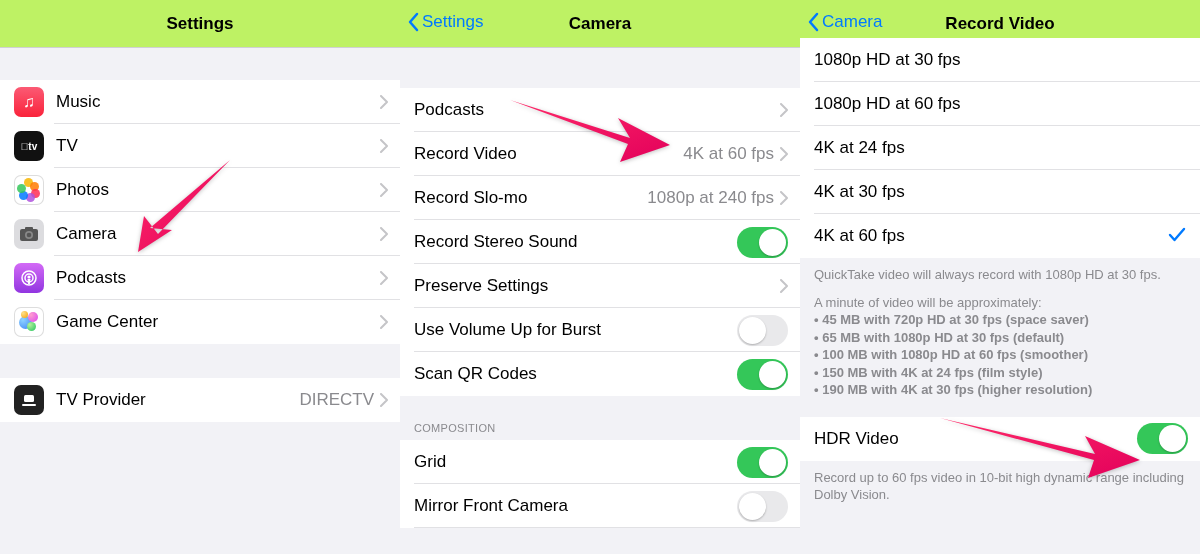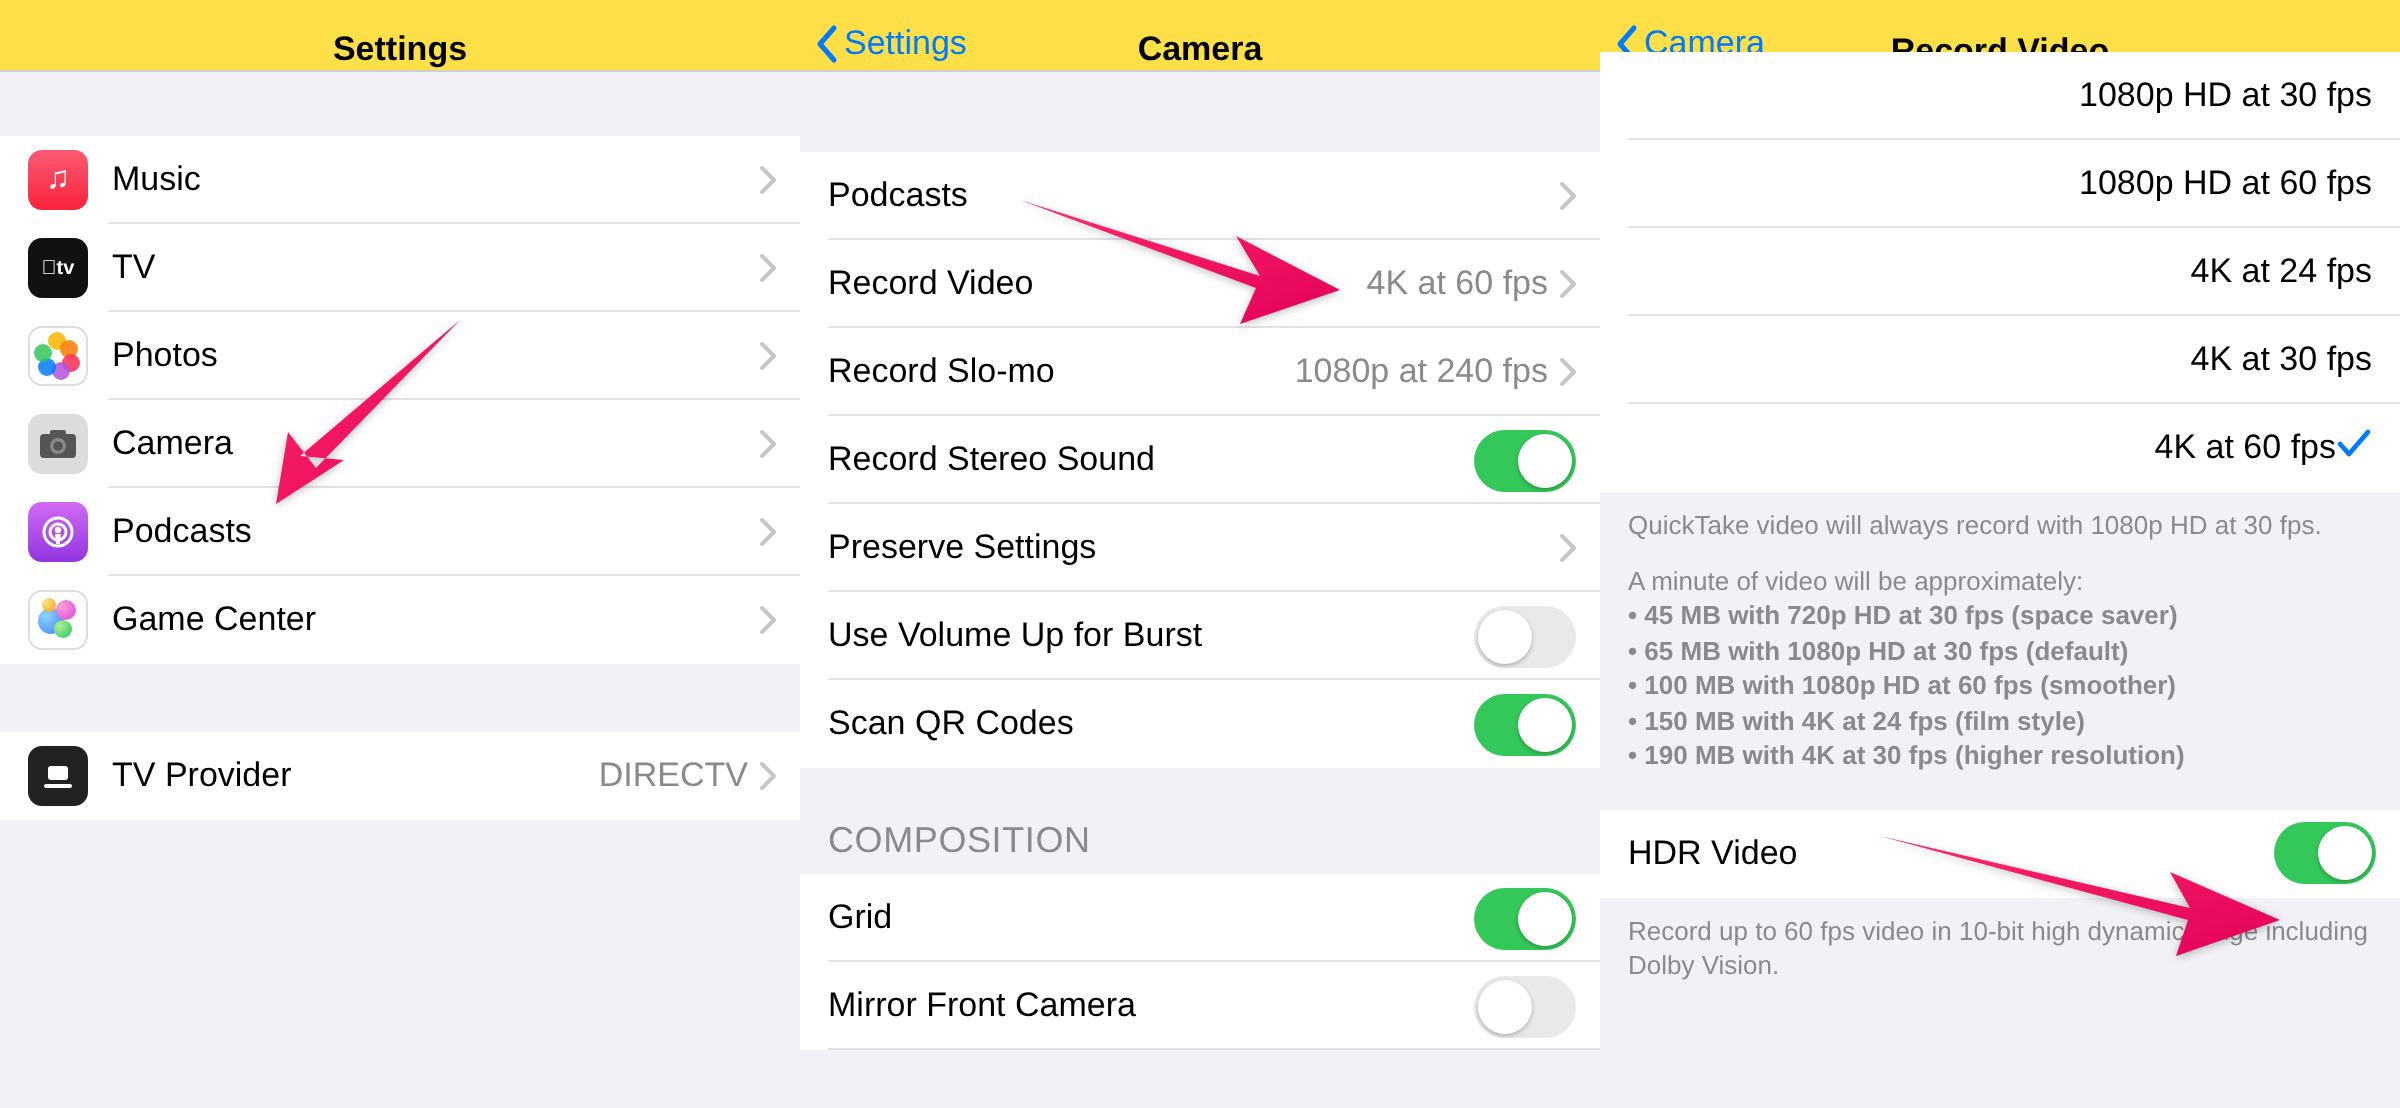"Settings" .navbar { align-items: flex-end -> center; background: #fde047 -> #bef264; height: 36px -> 48px }
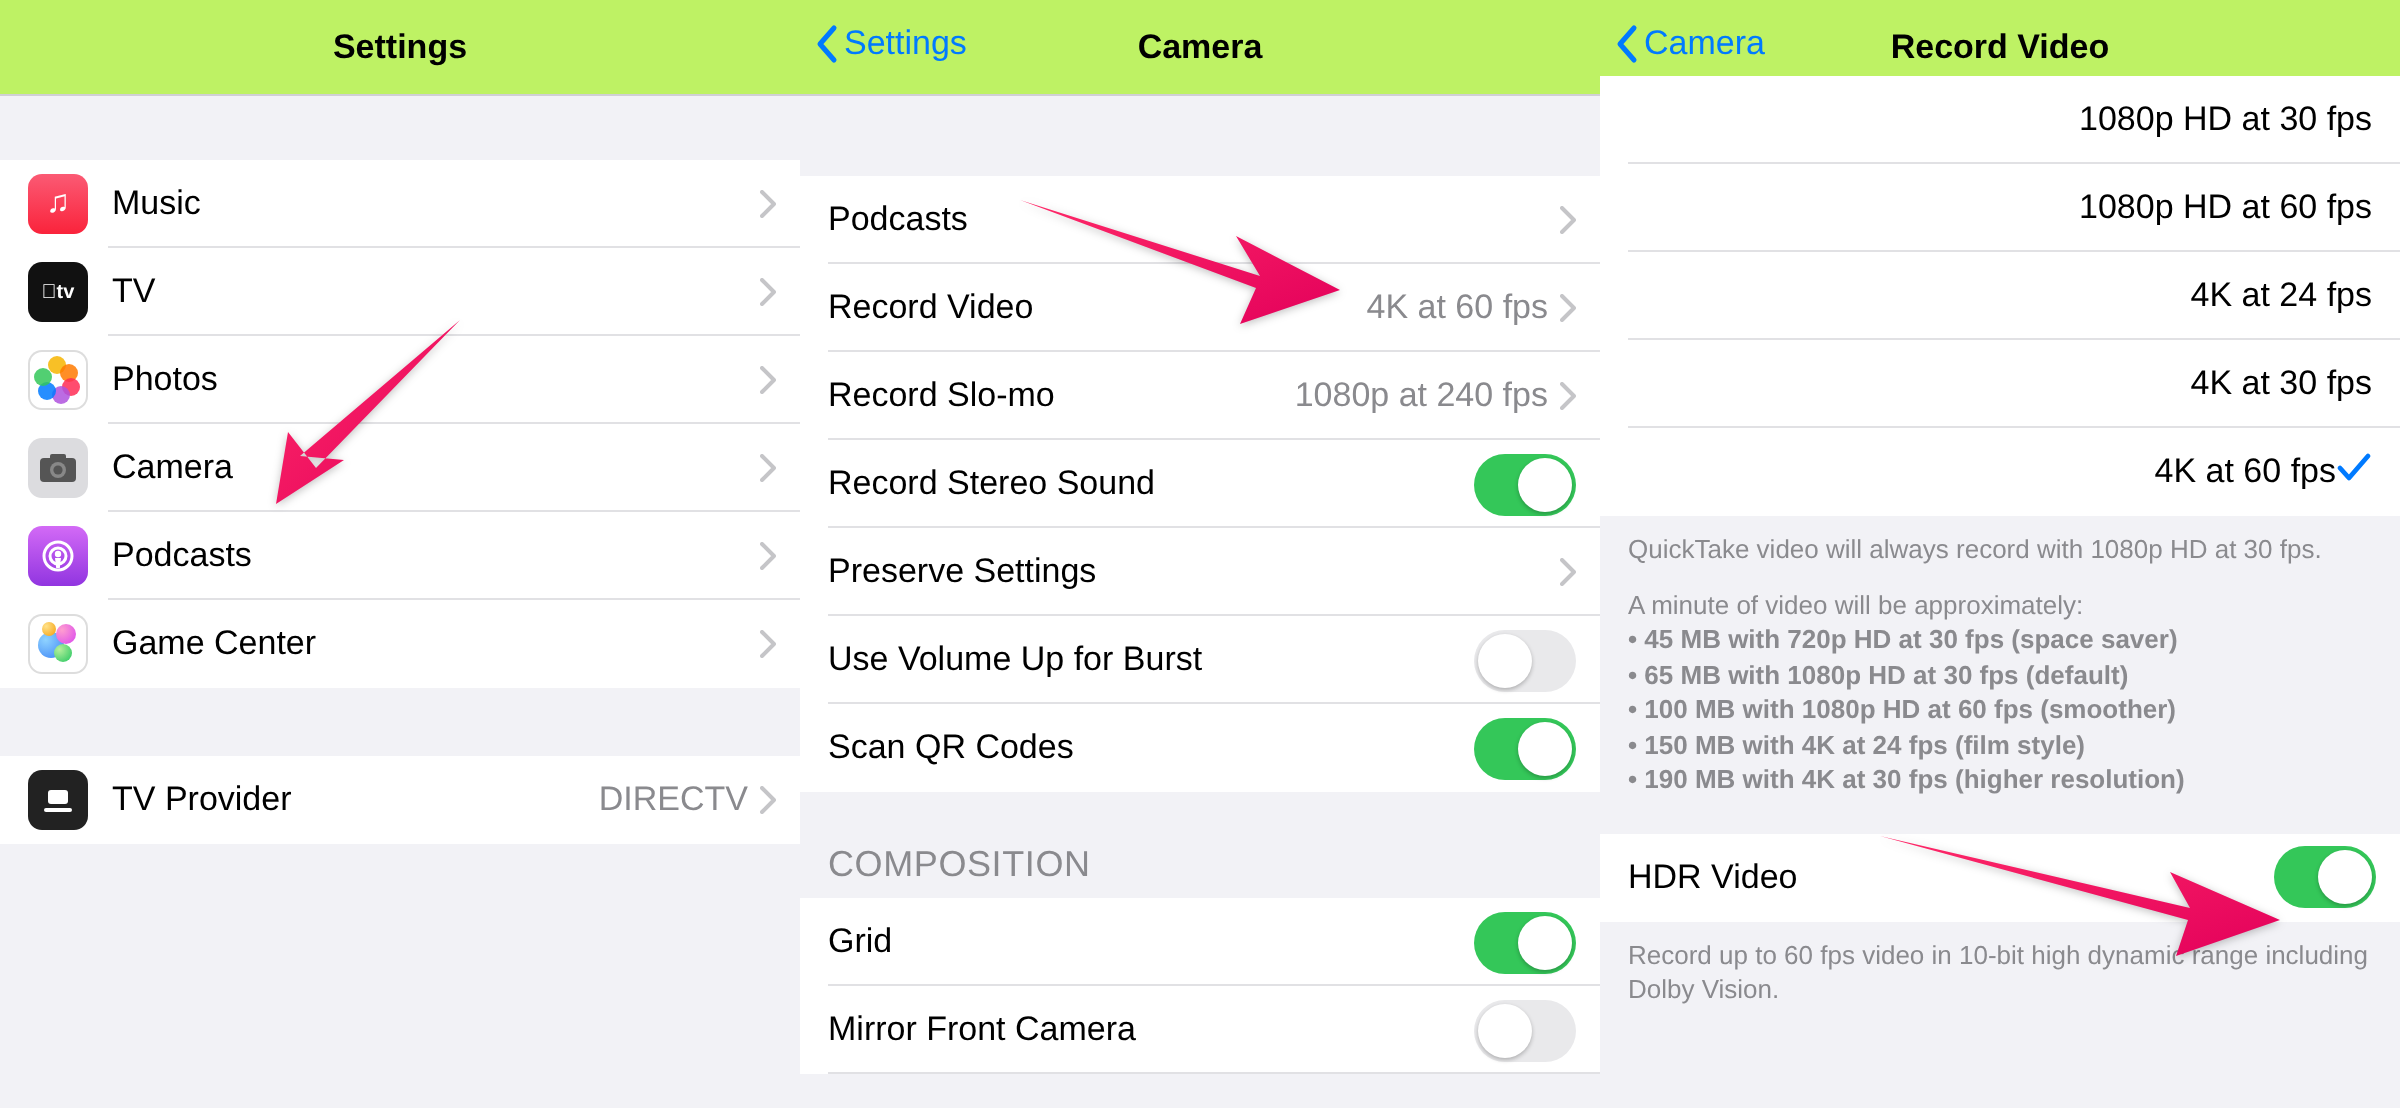"1080p HD at 30 fps" .option-row { text-align: right -> none }
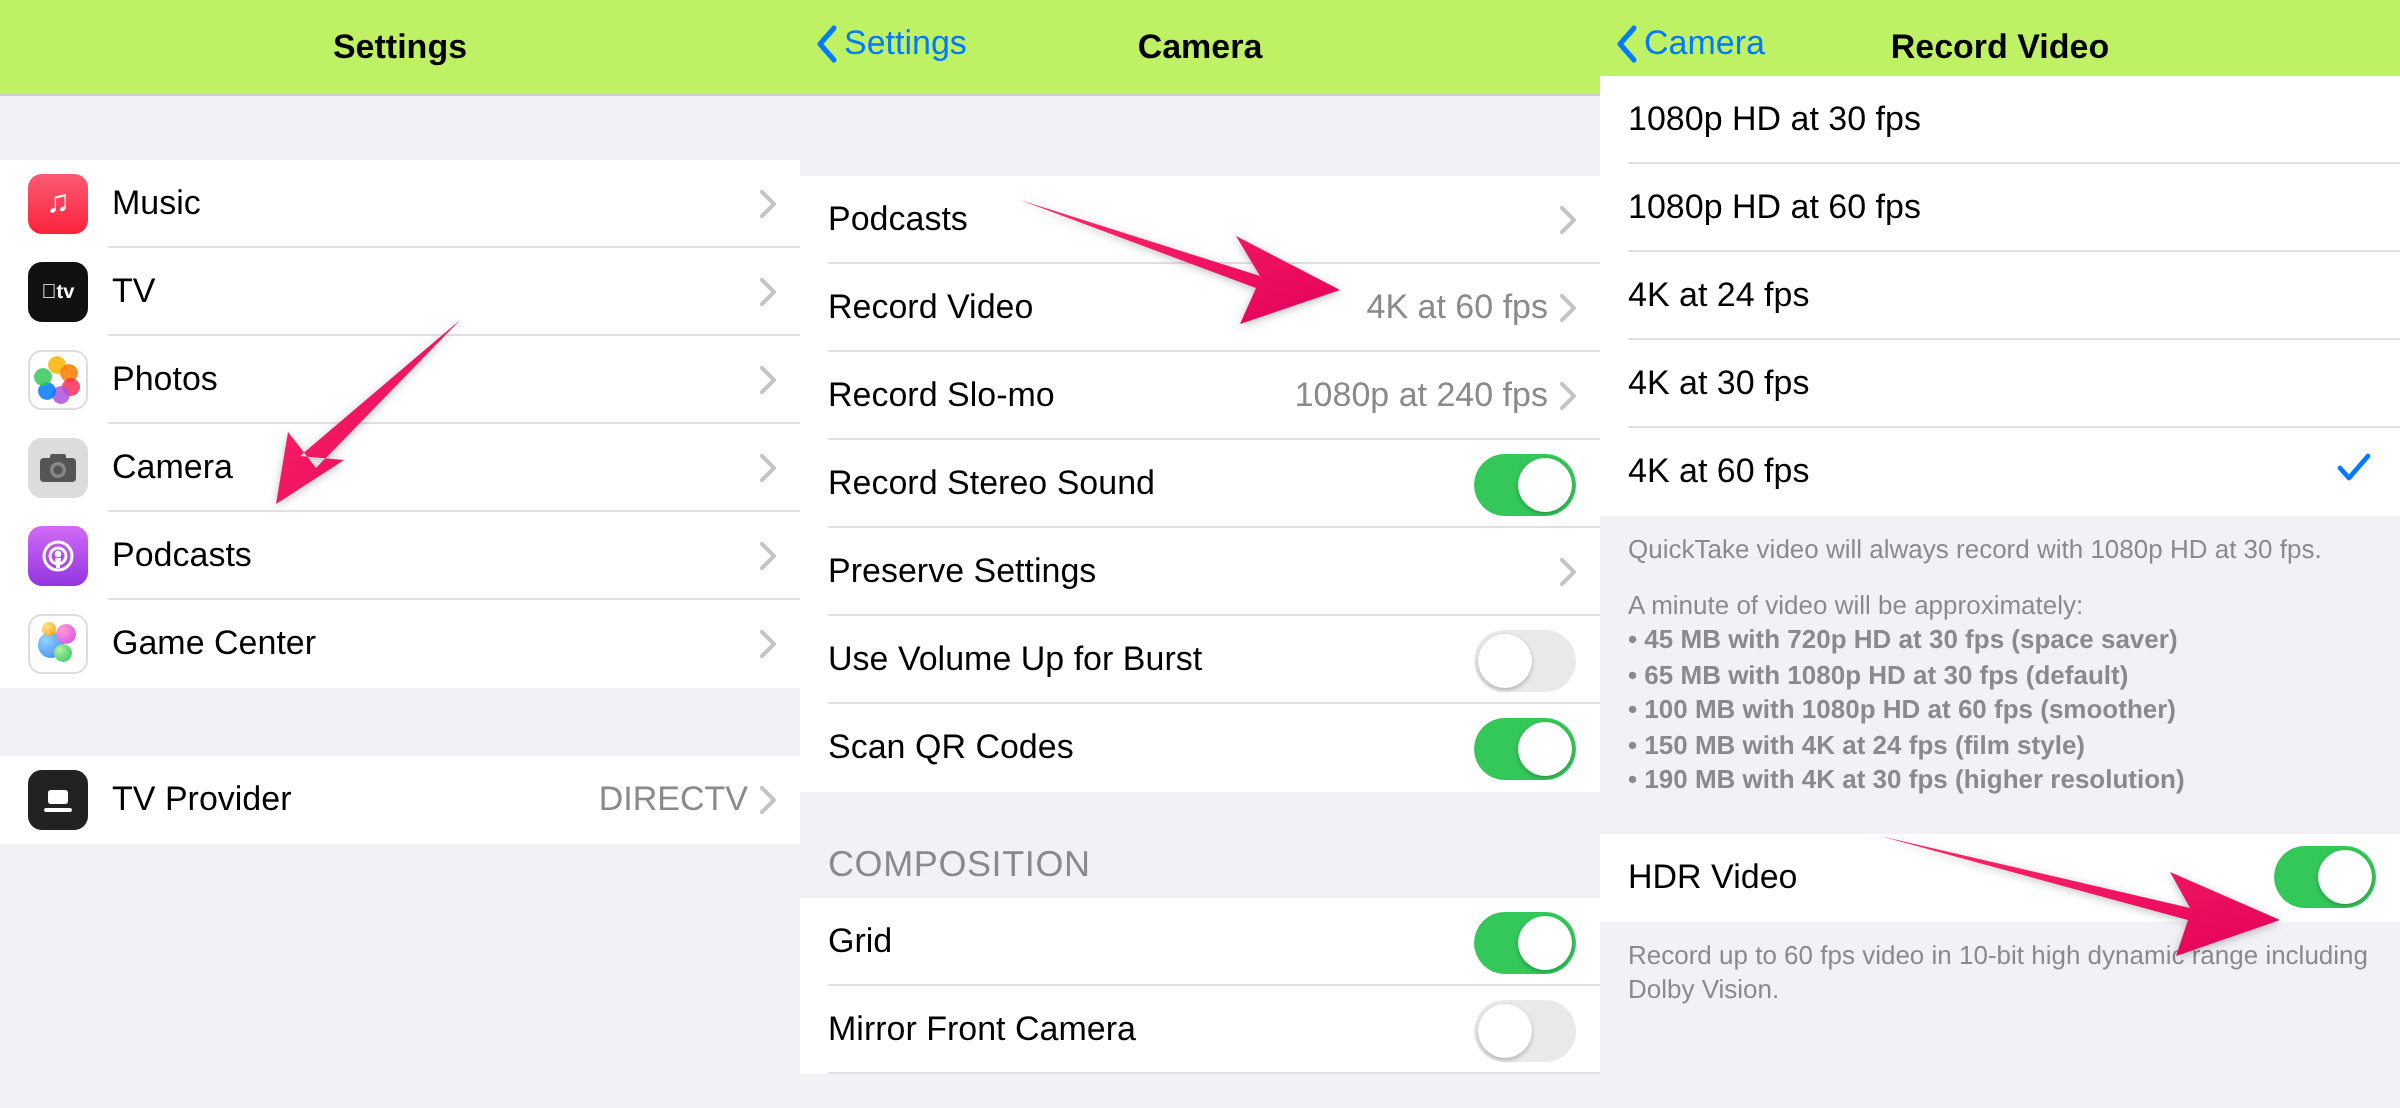"COMPOSITION" .section-header { font-size: 18px -> 11px }
